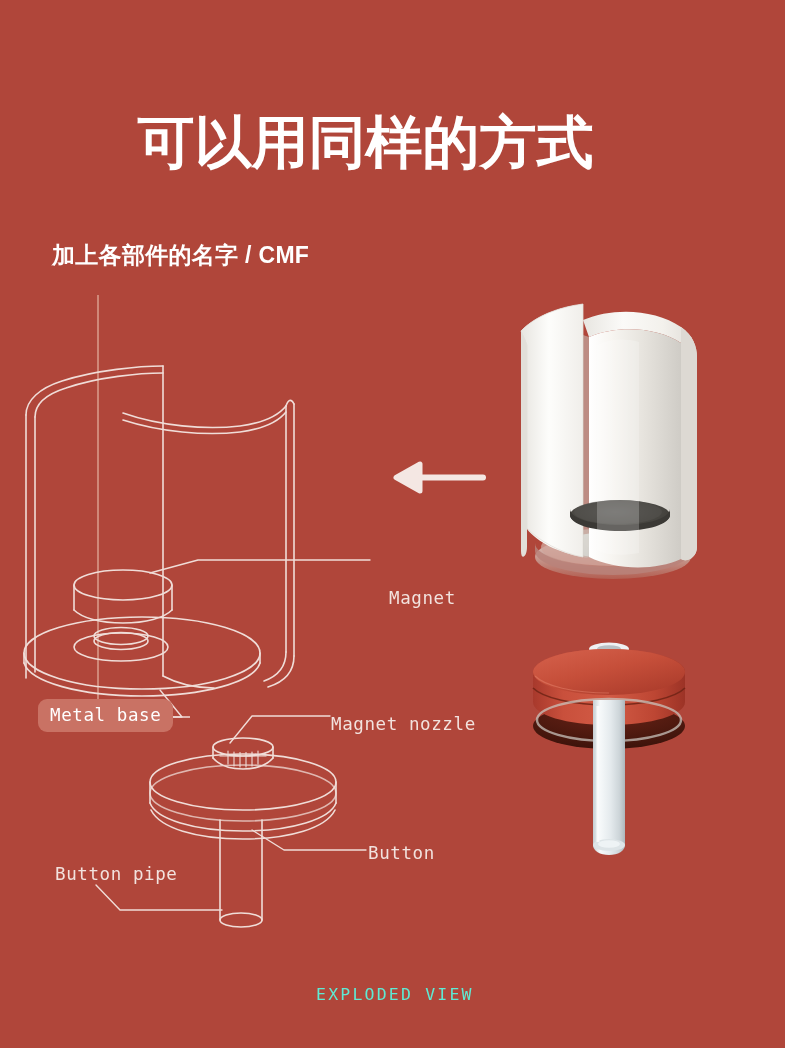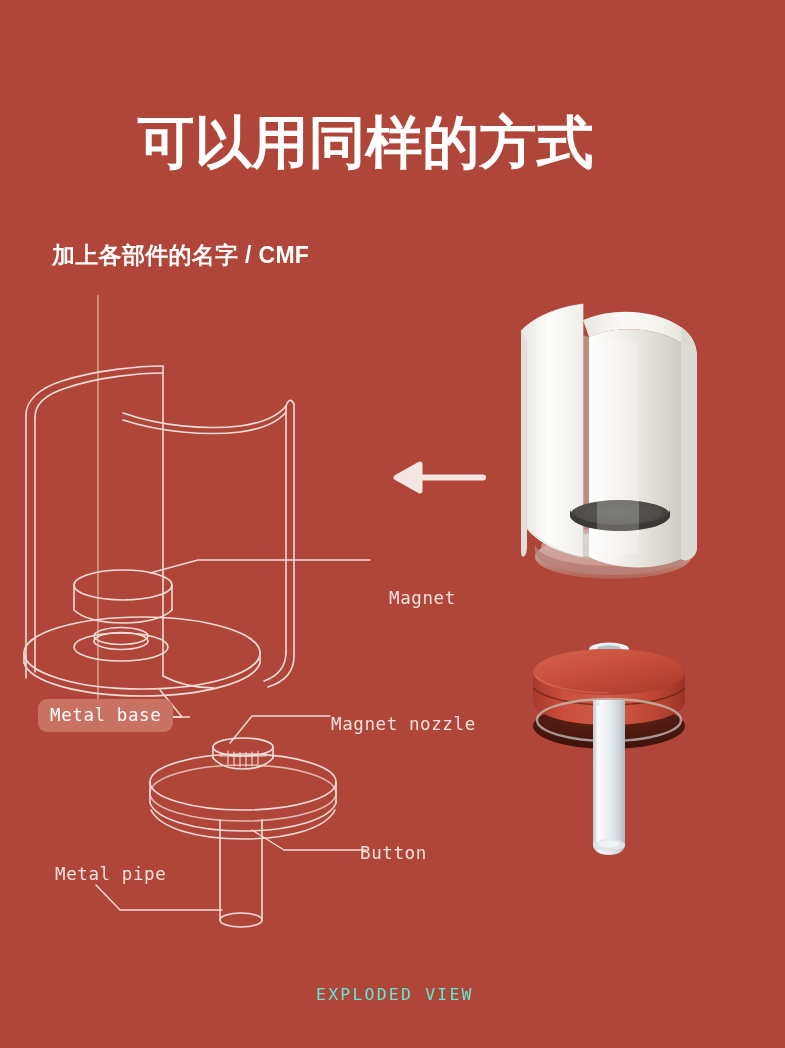"Button" .label-button { left: 360px -> 368px }
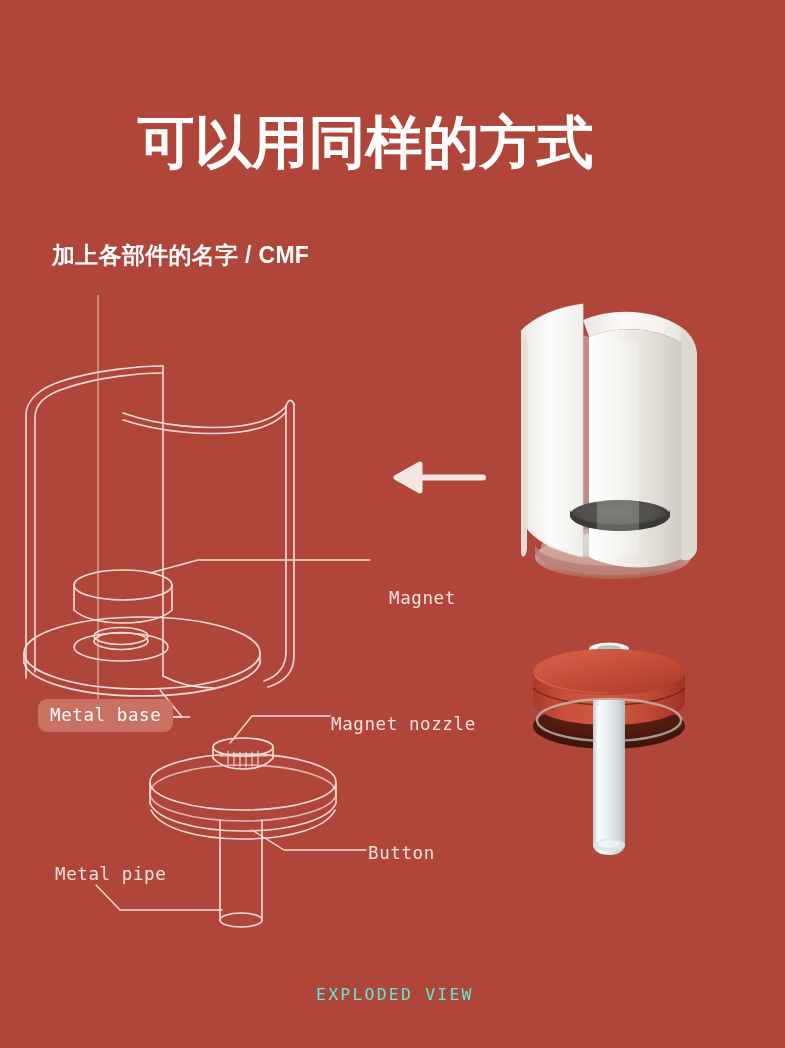"Metal pipe" div.label { text: Metal -> Button }
